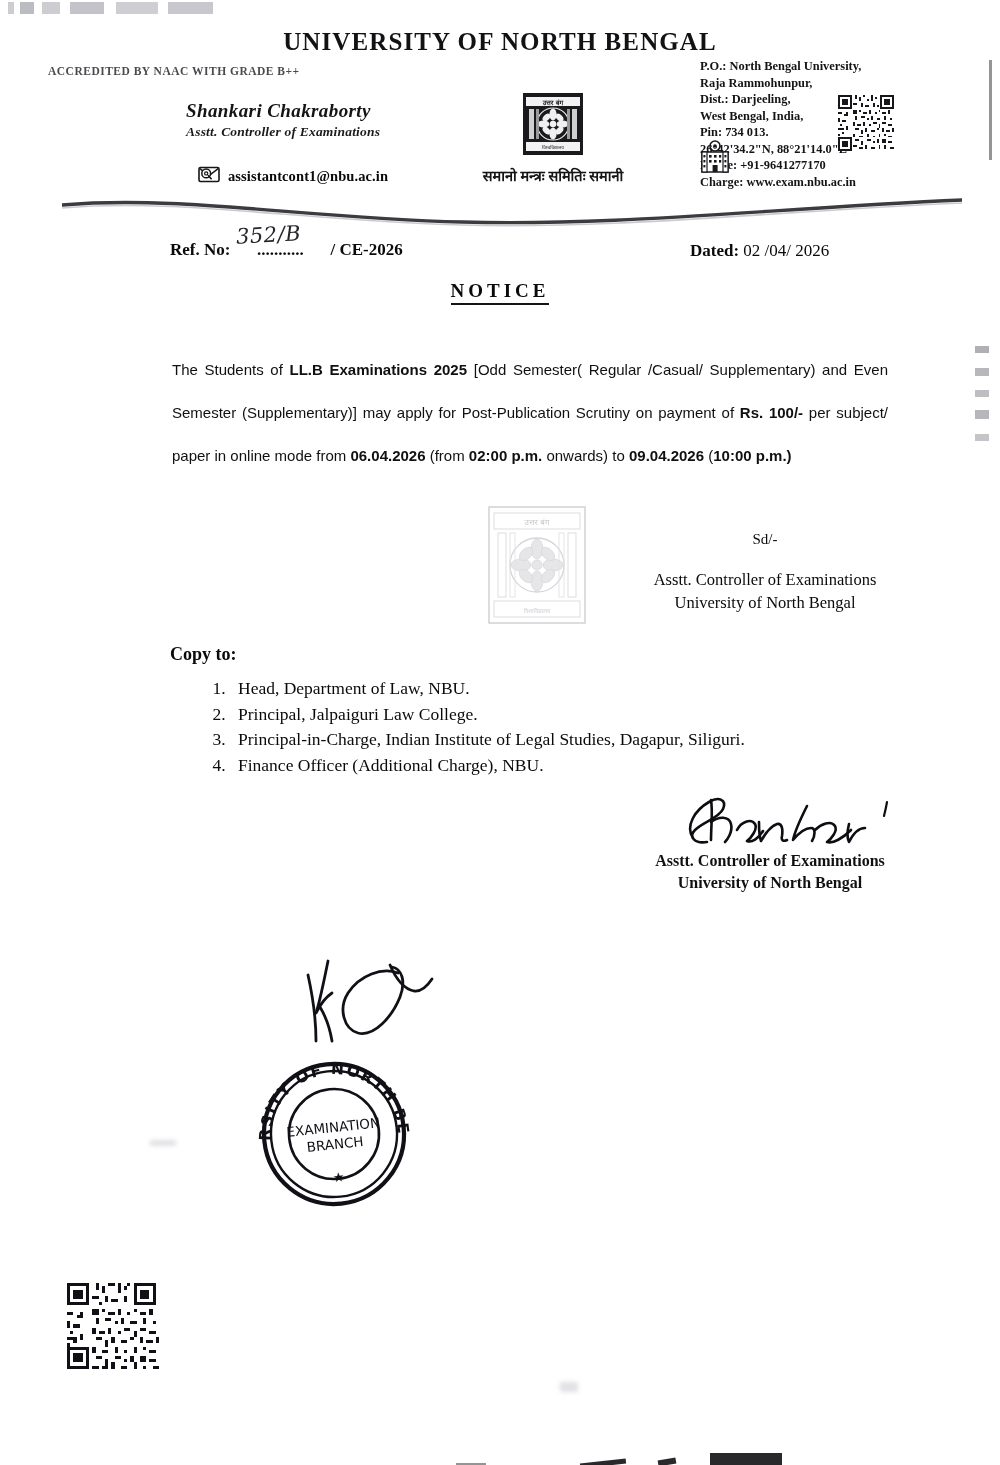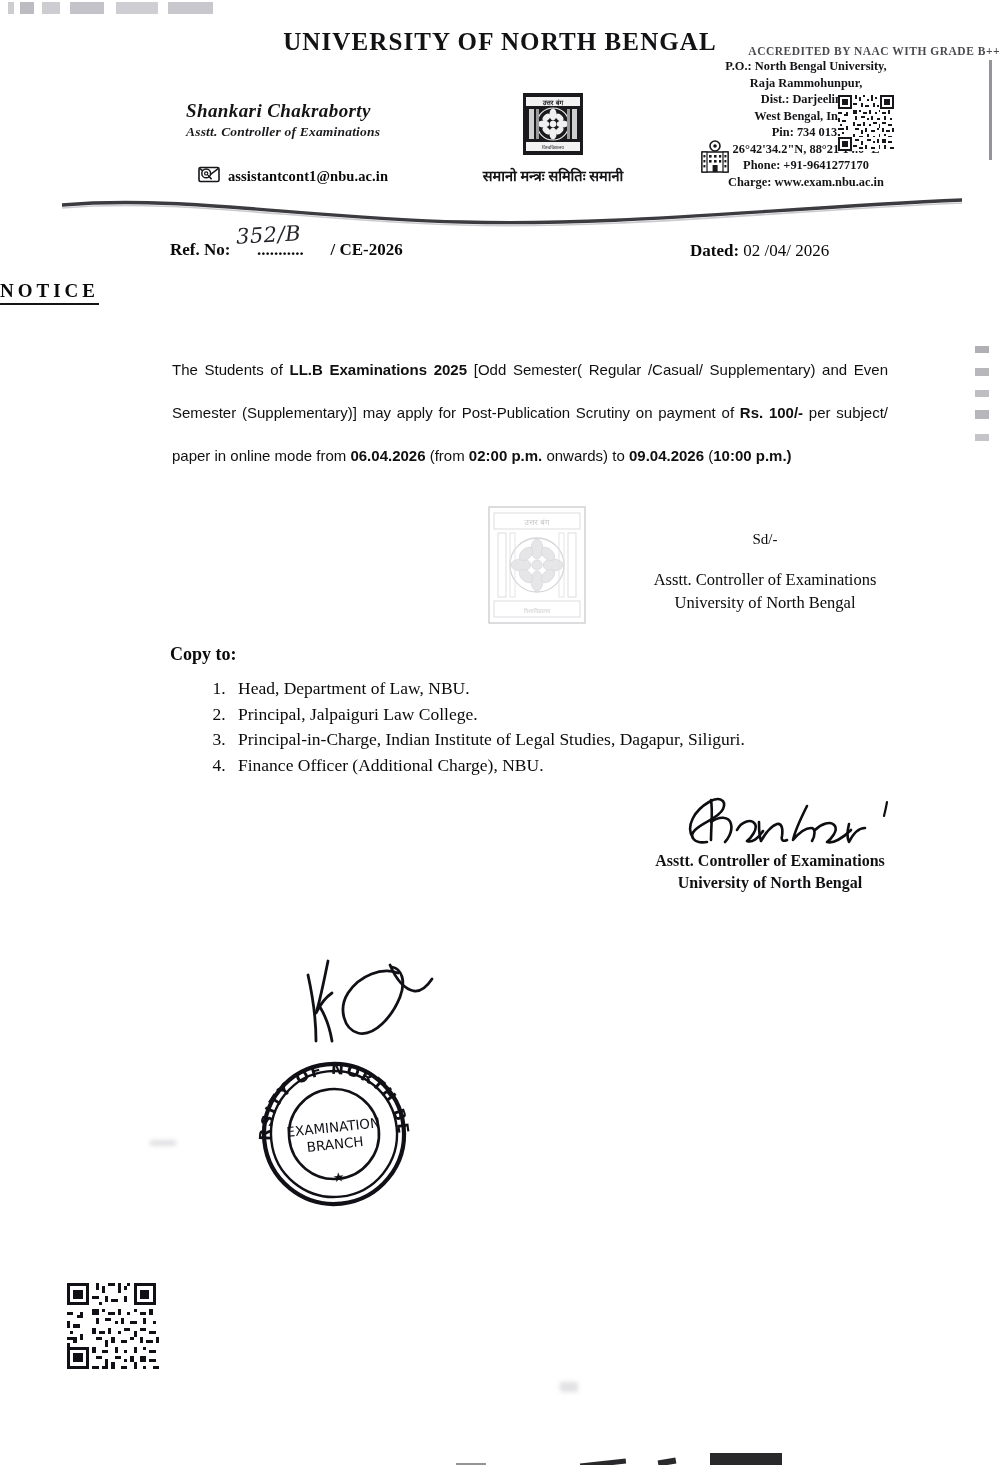"ACCREDITED BY NAAC WITH GRADE" .accreditation { text-align: right -> left; top: 45px -> 65px }
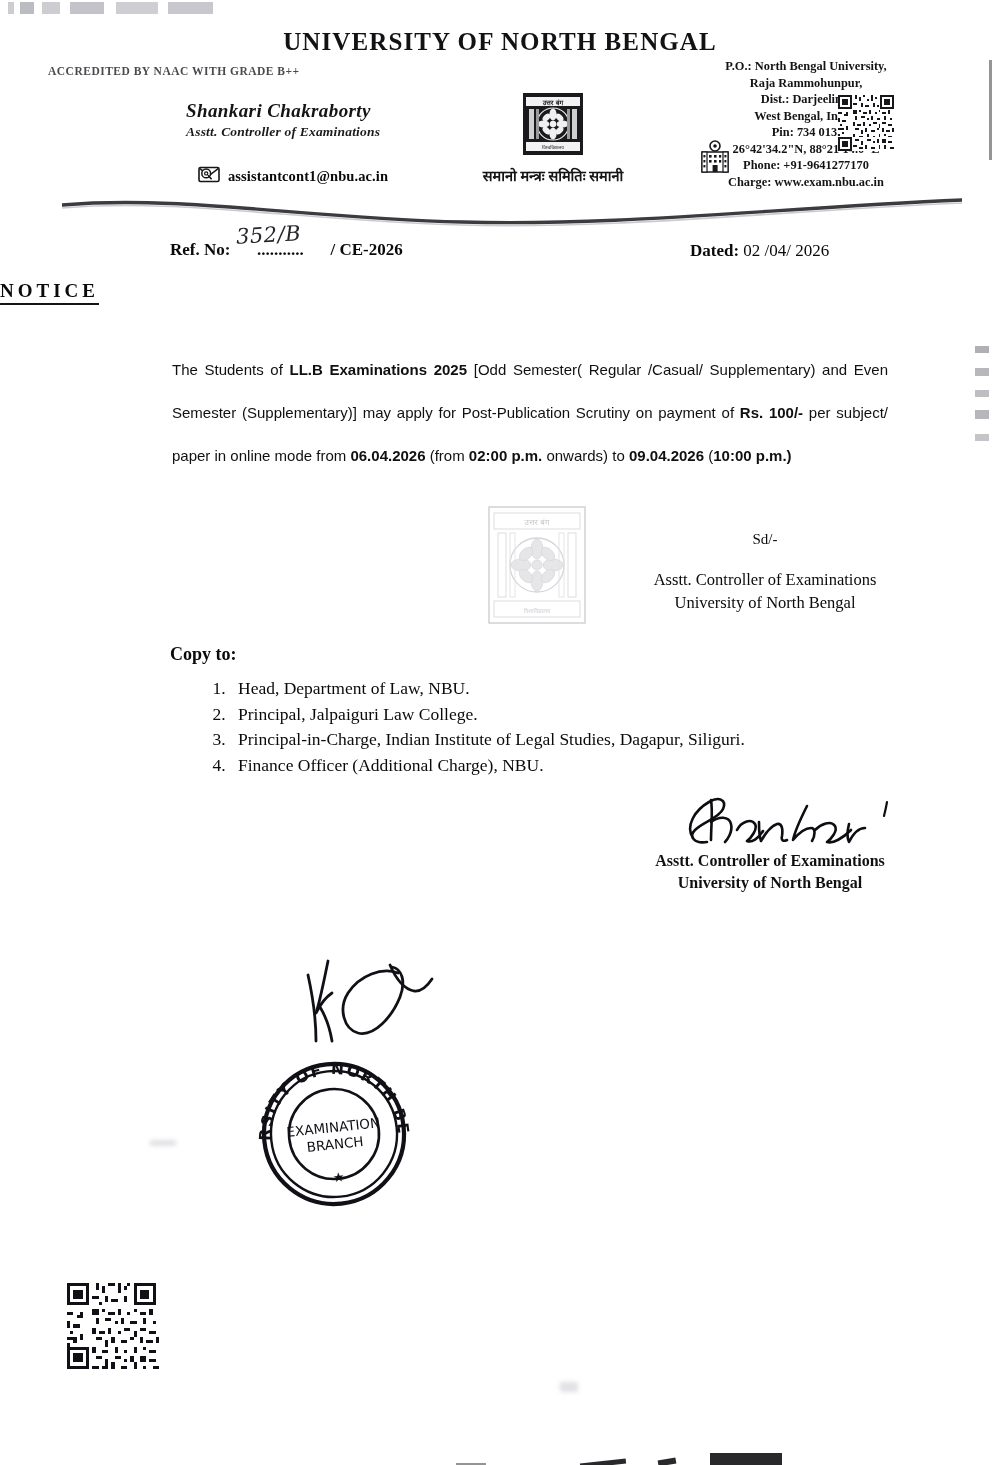"P.O.: North Bengal University," .address-block { text-align: center -> left }
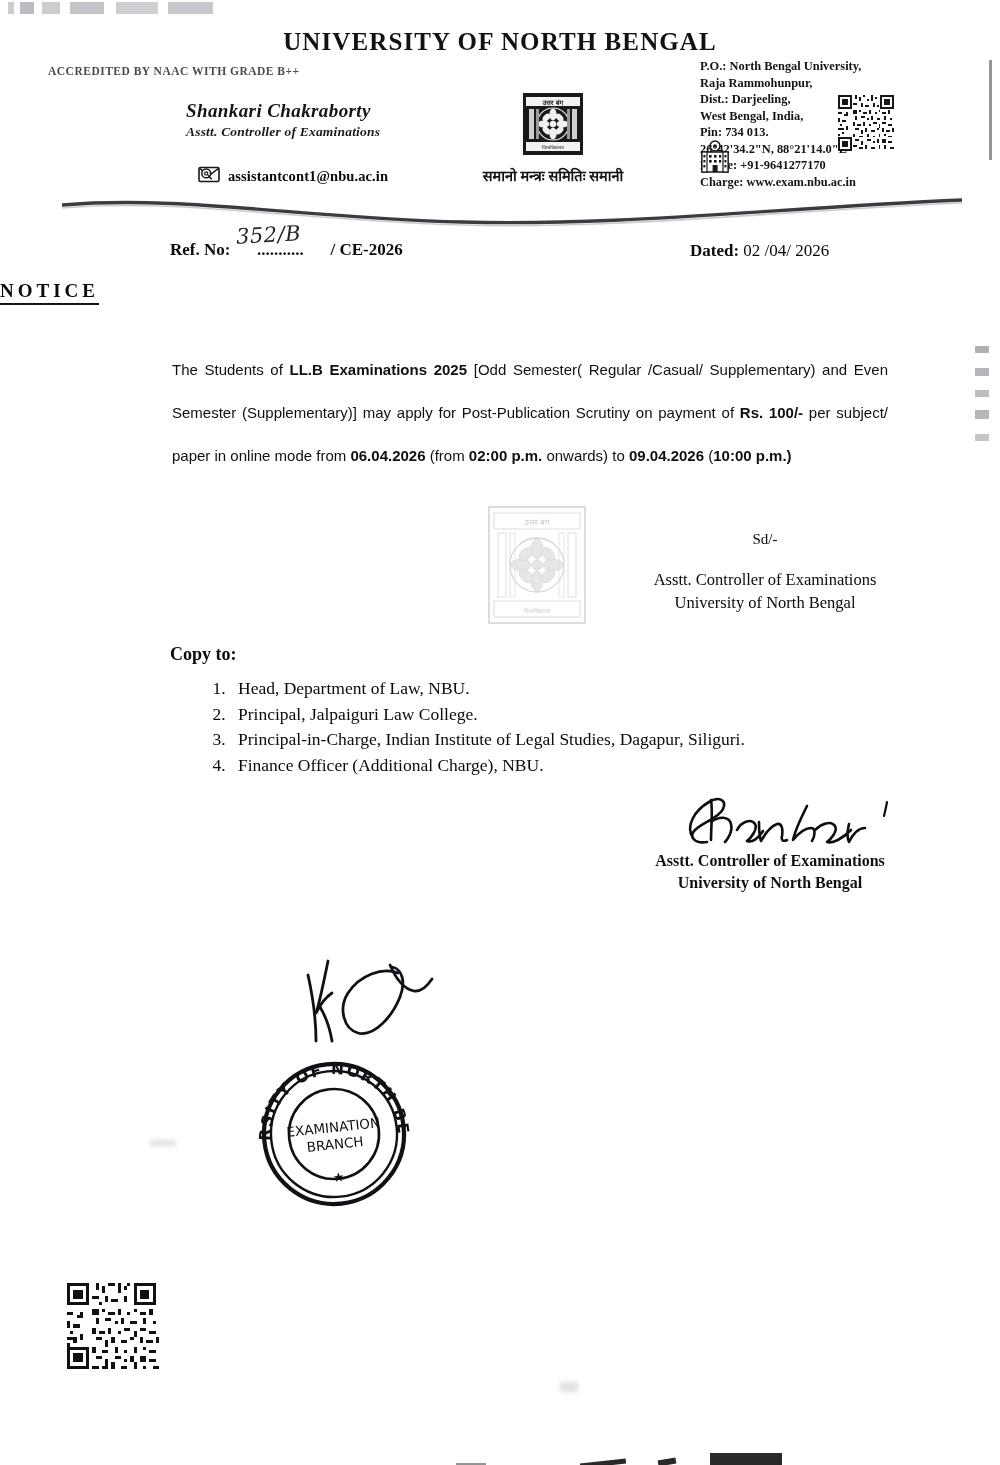"NOTICE" .notice-title { text-align: none -> center }
